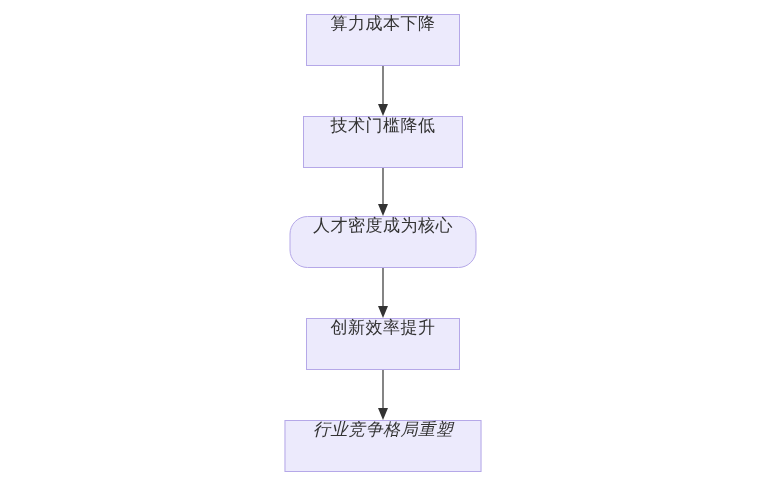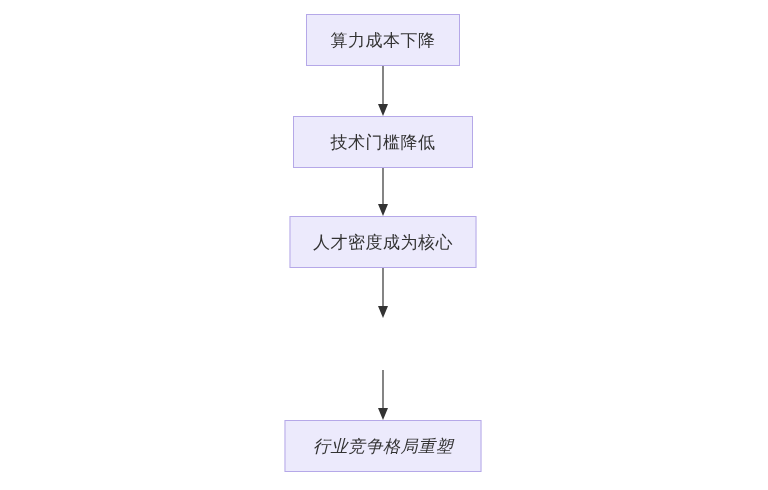"算力成本下降" .flow-node { align-items: center -> flex-start }
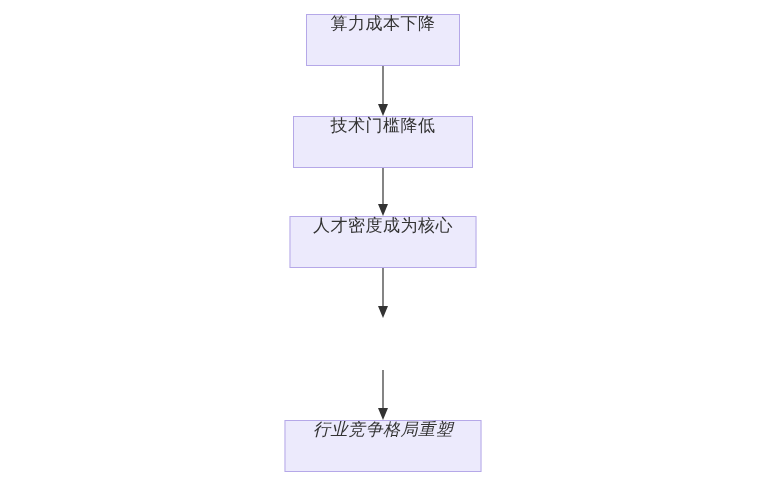"技术门槛降低" div.flow-node { width: 180px -> 160px }
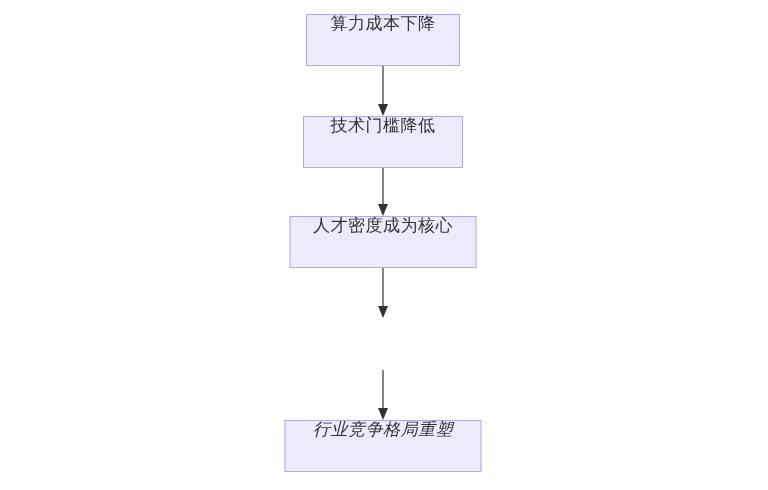"人才密度成为核心" div.flow-node { border-radius: none -> 18px }
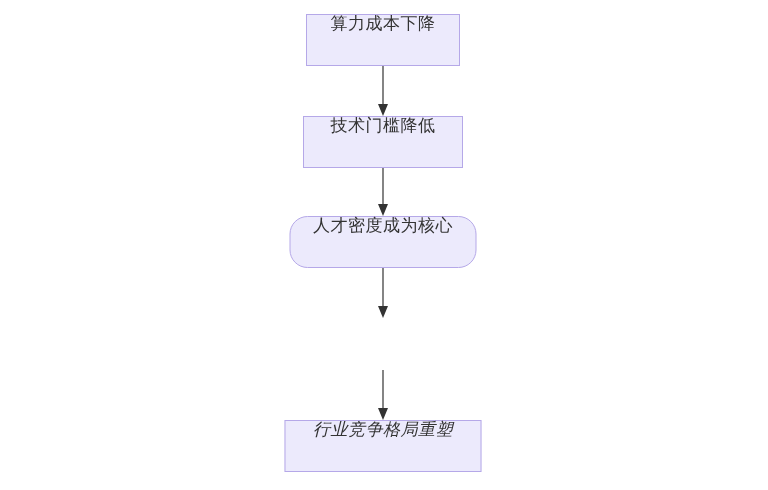"创新效率提升" div.flow-node { html: none -> <div> <span>创新效率提升</span> </div> }
